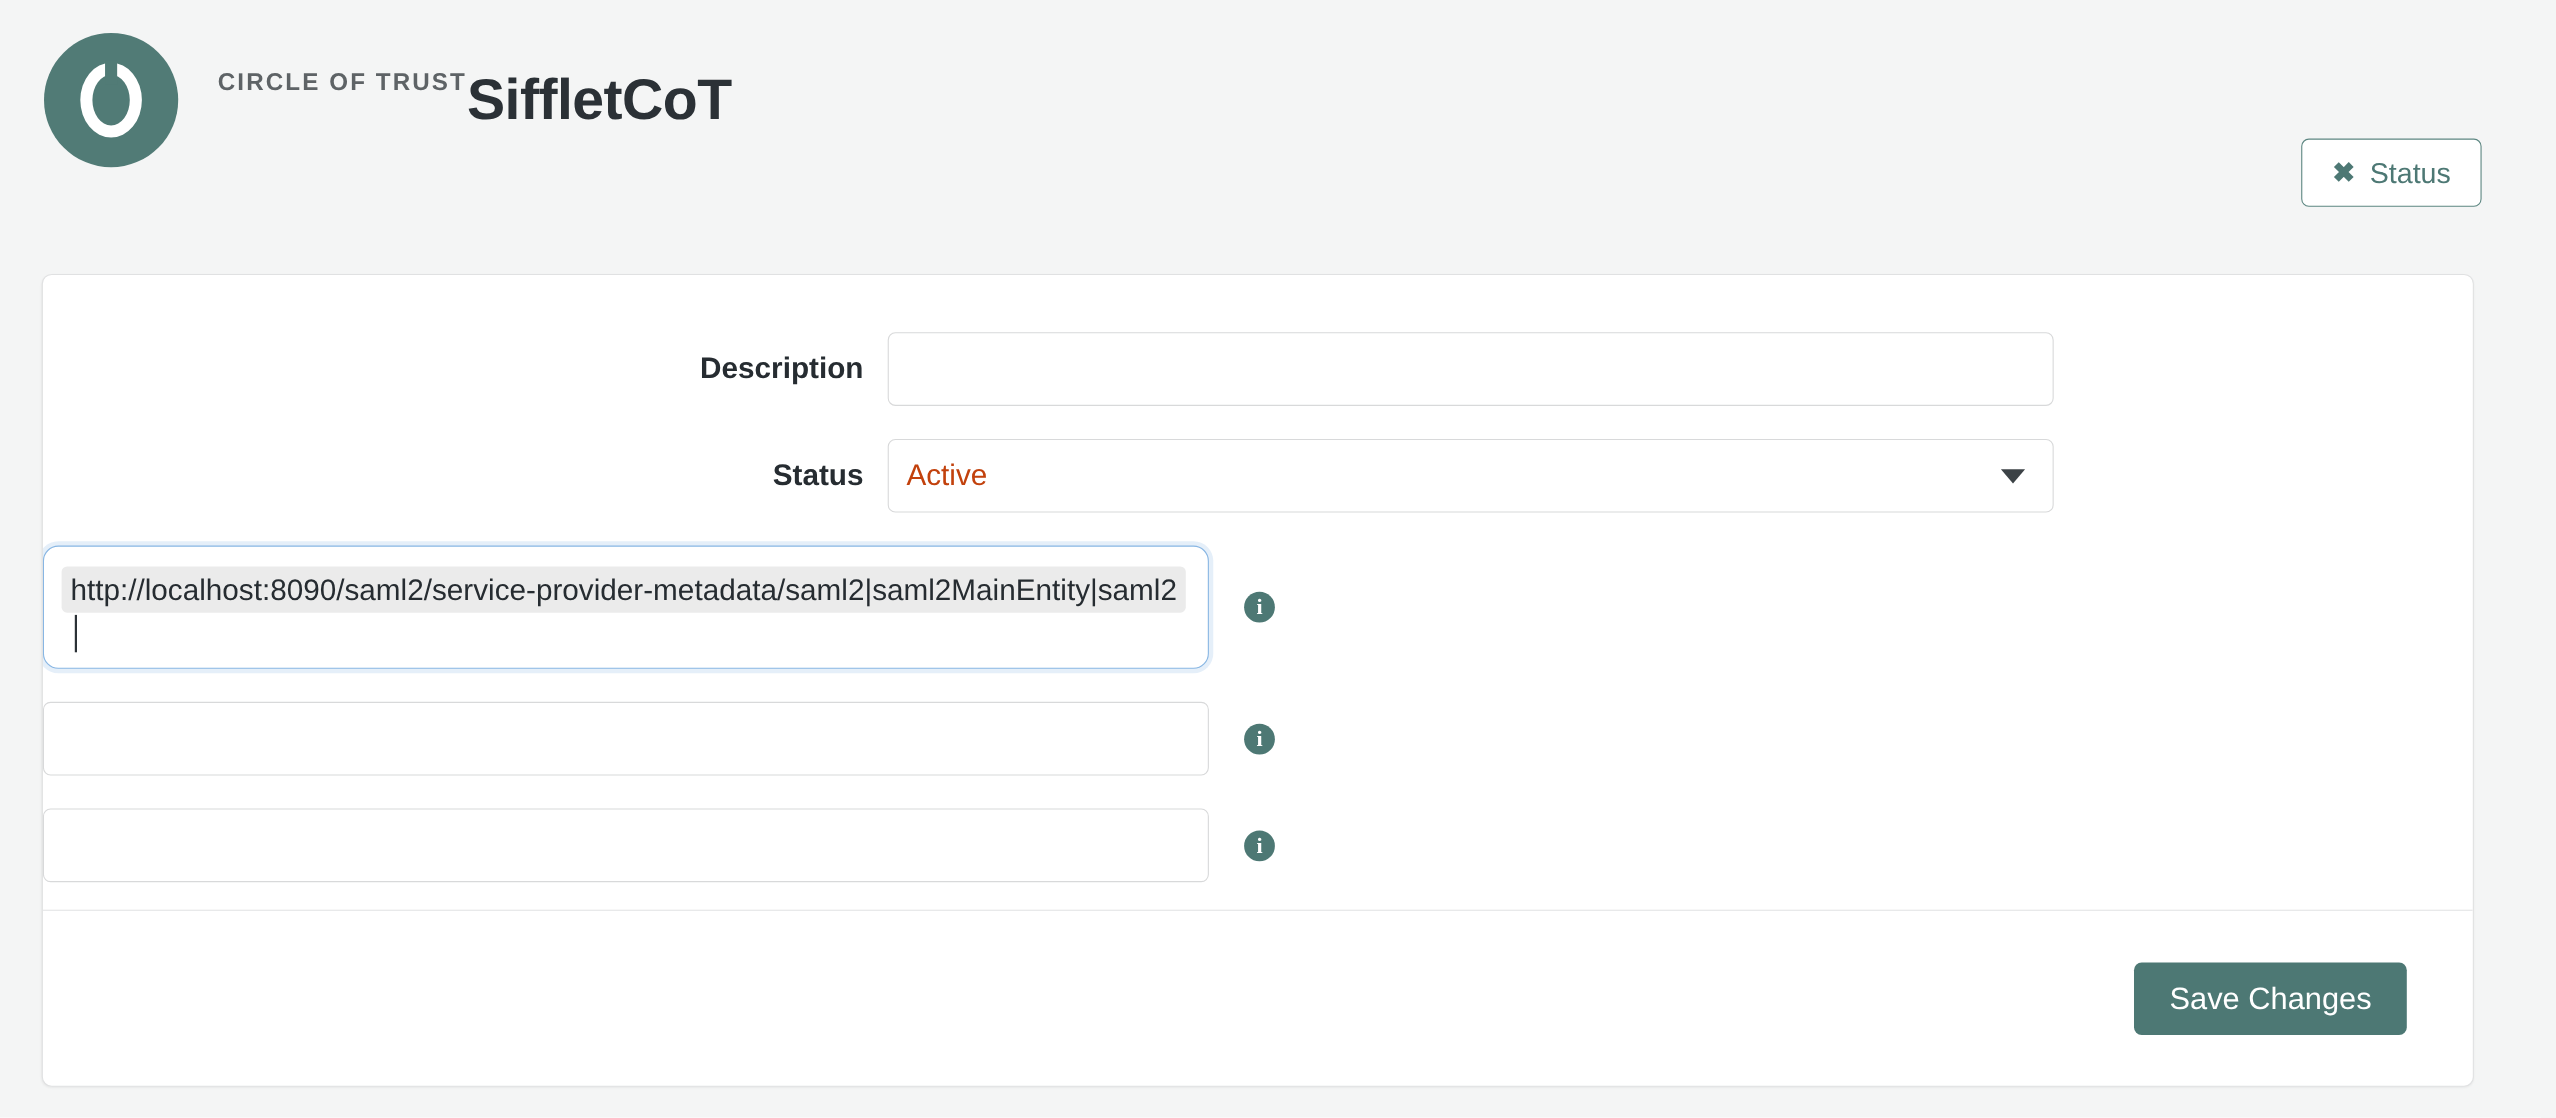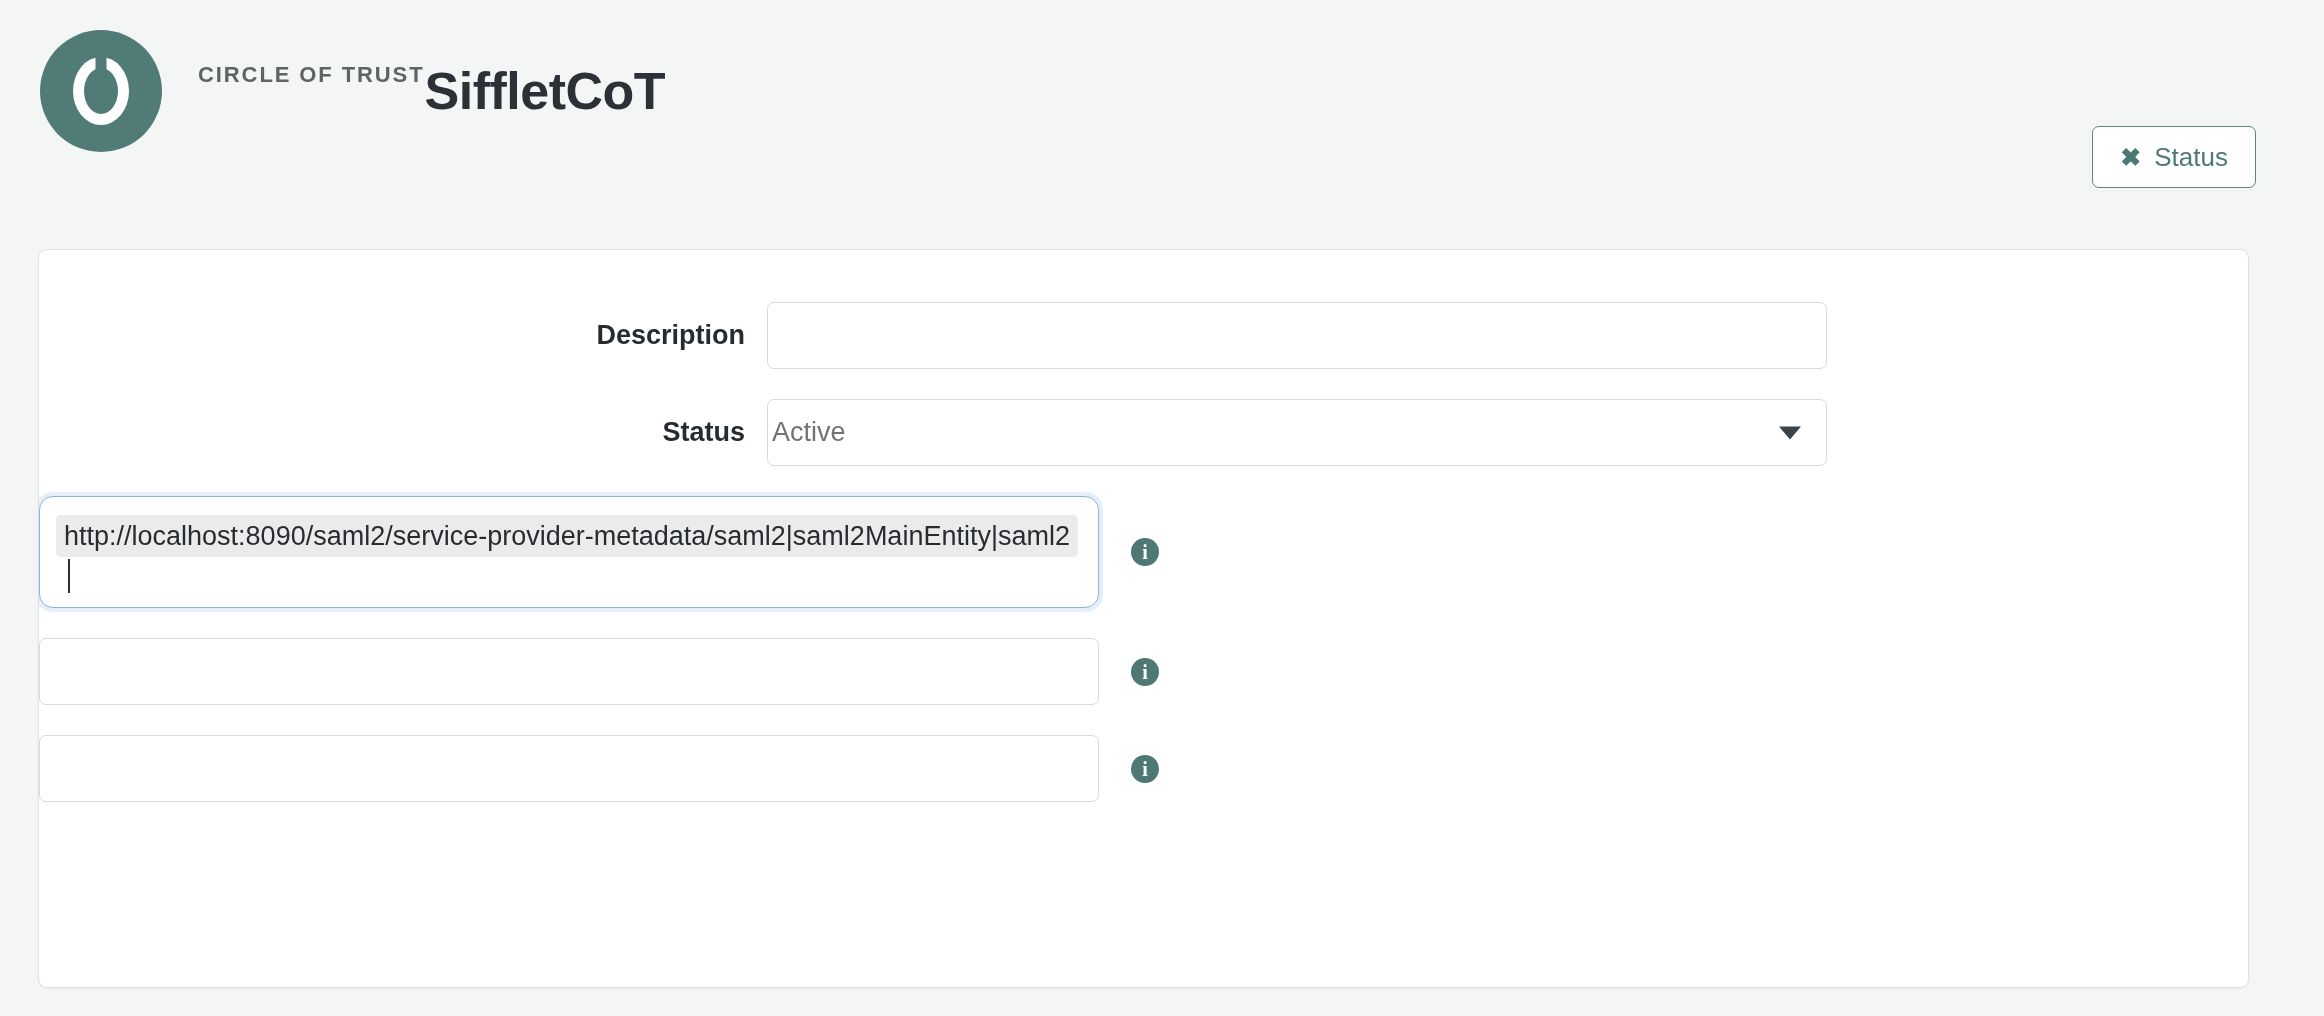"Description" .form-label { margin-left: none -> 40px }
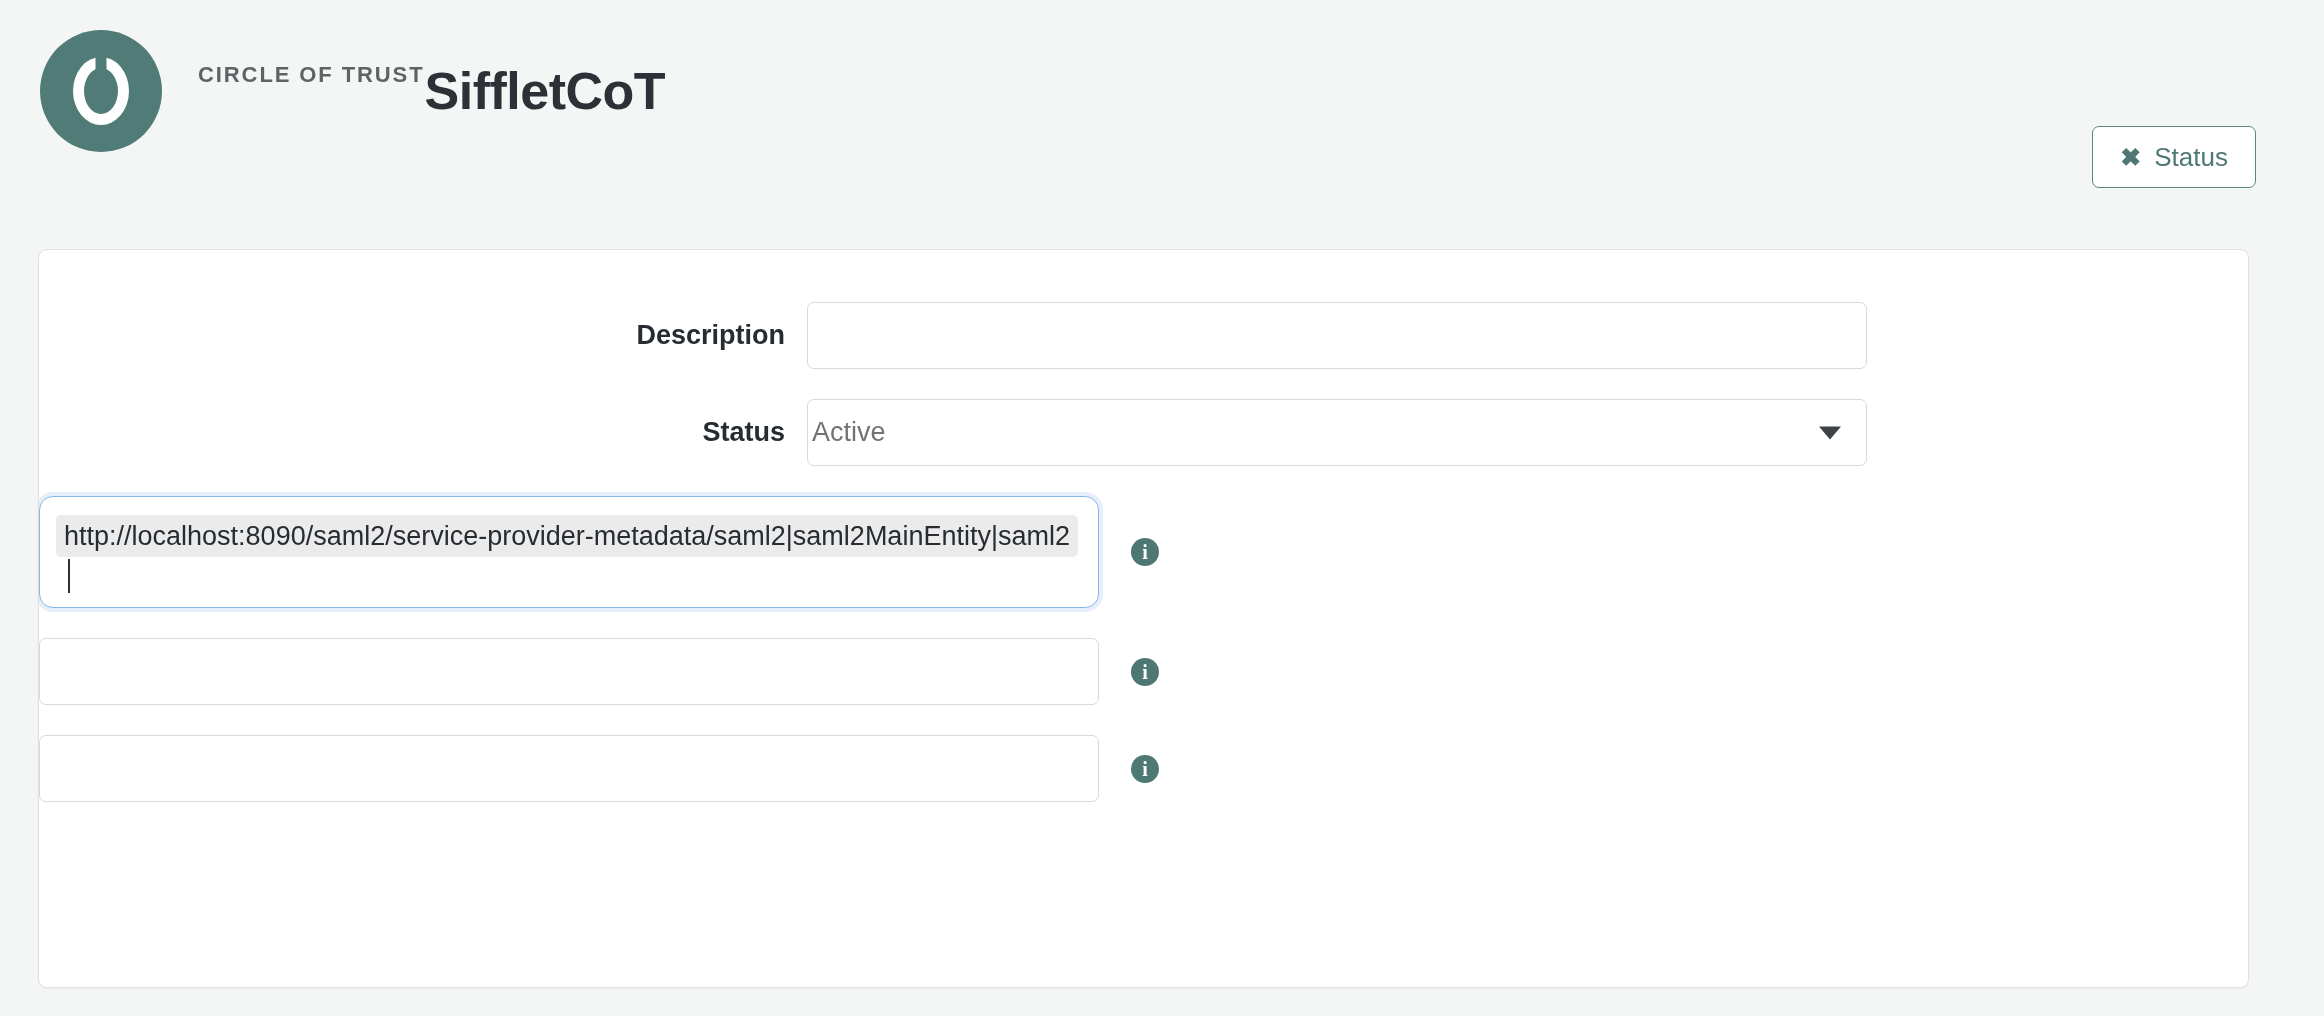"Active" .select-input { color: #737373 -> #c2410c; padding: 0 4px -> 0 16px }
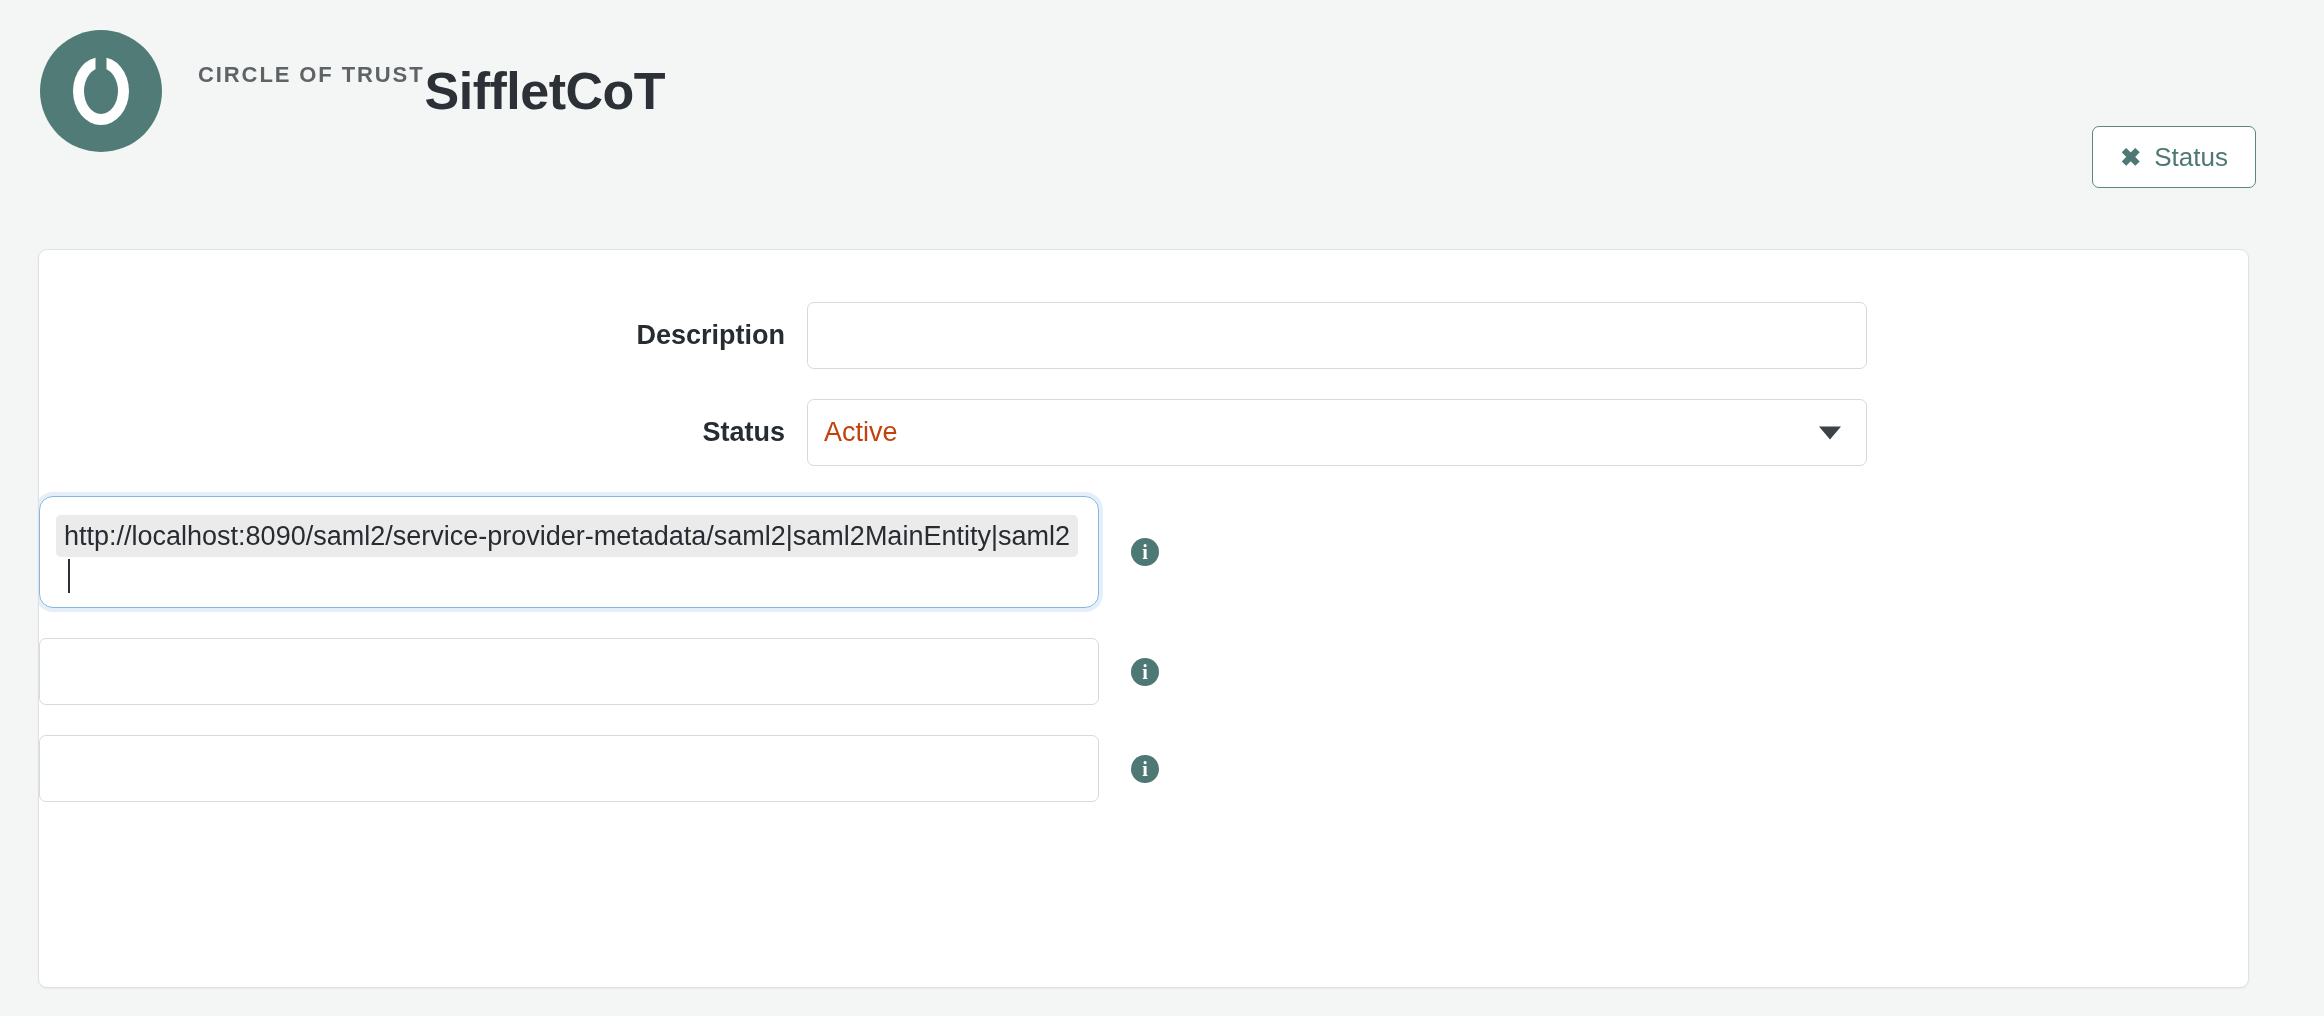"Save Changes" div.card-footer { html: none -> <div> <button>Save Changes</button> </div> }
